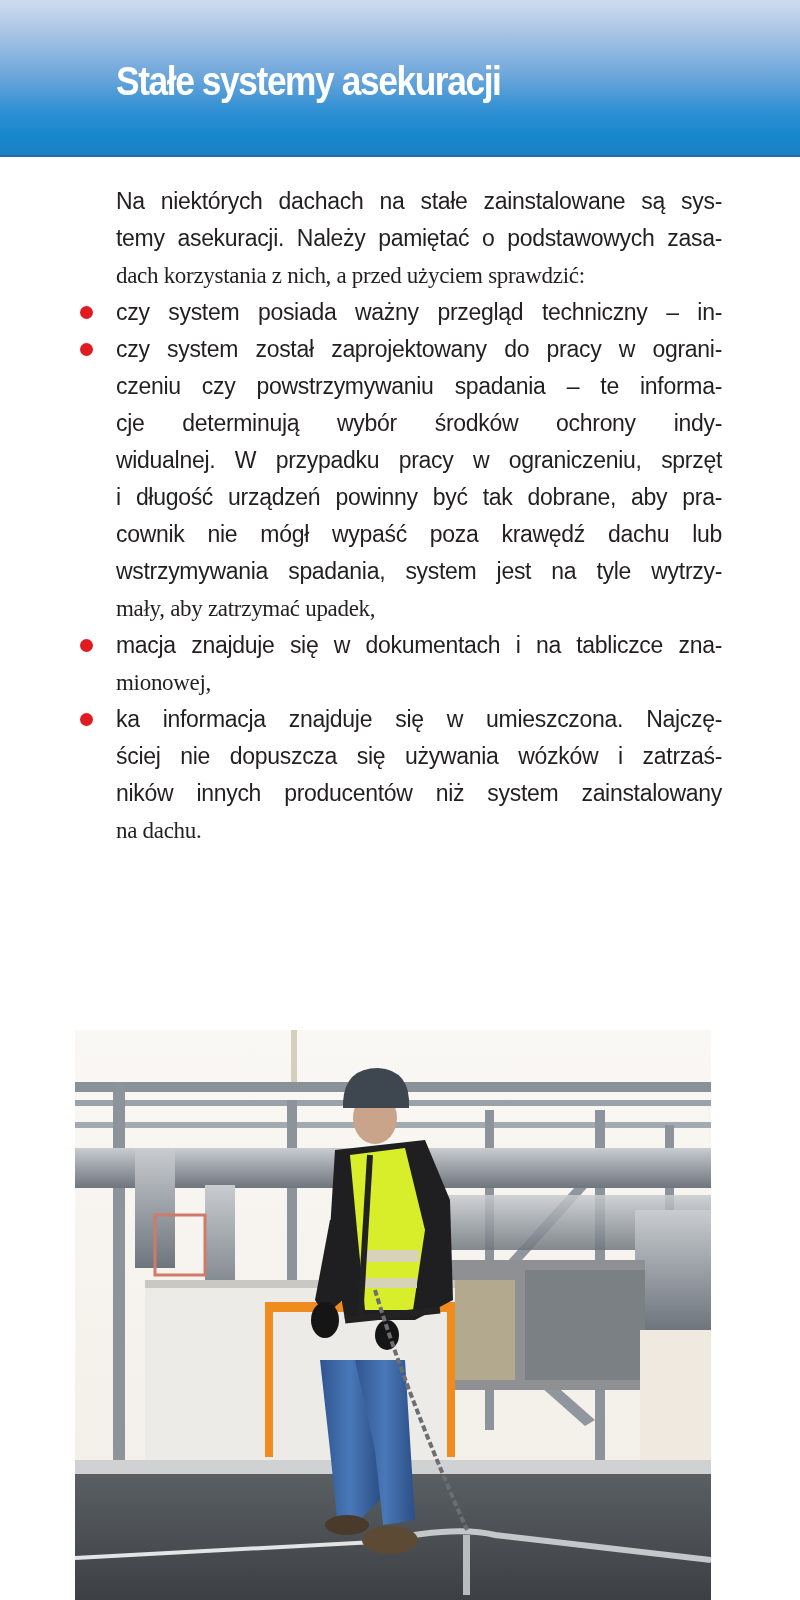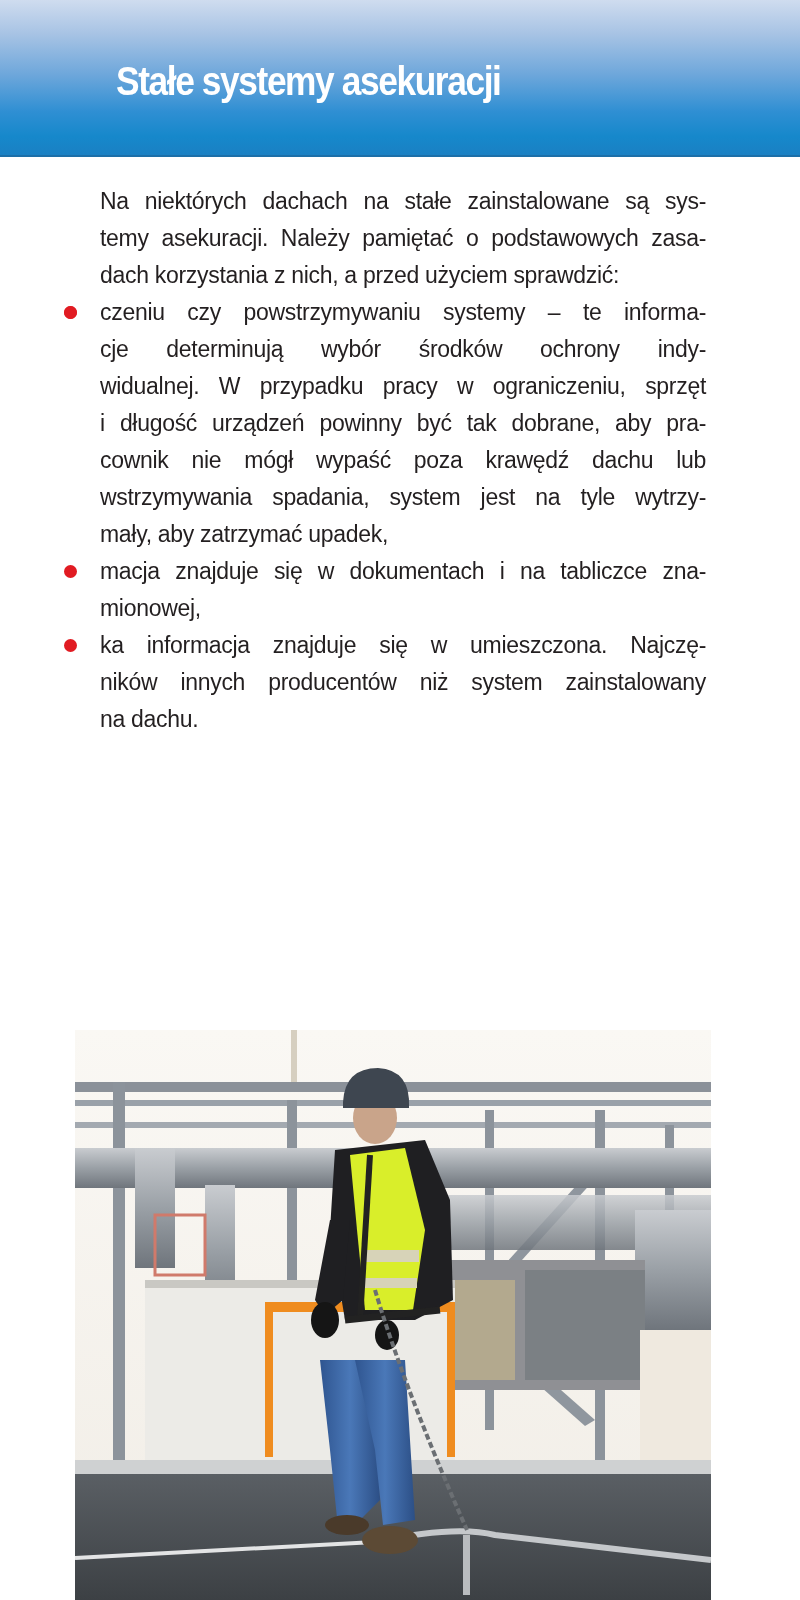"Na niektórych dachach na stałe" .content { left: 100px -> 116px }
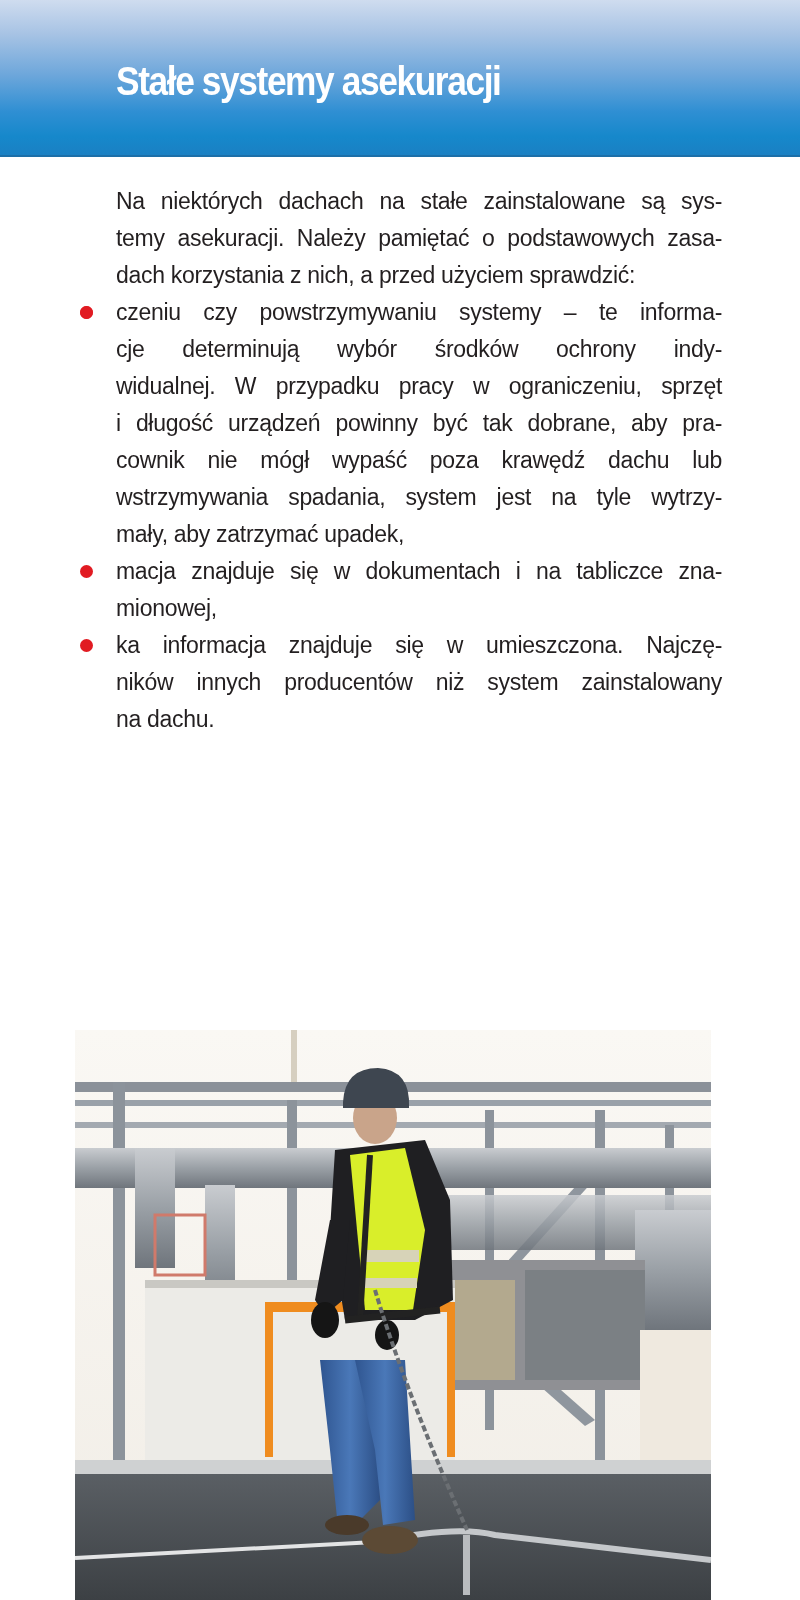"dach korzystania z nich, a" .line.last { font-family: none -> Liberation Serif, serif }
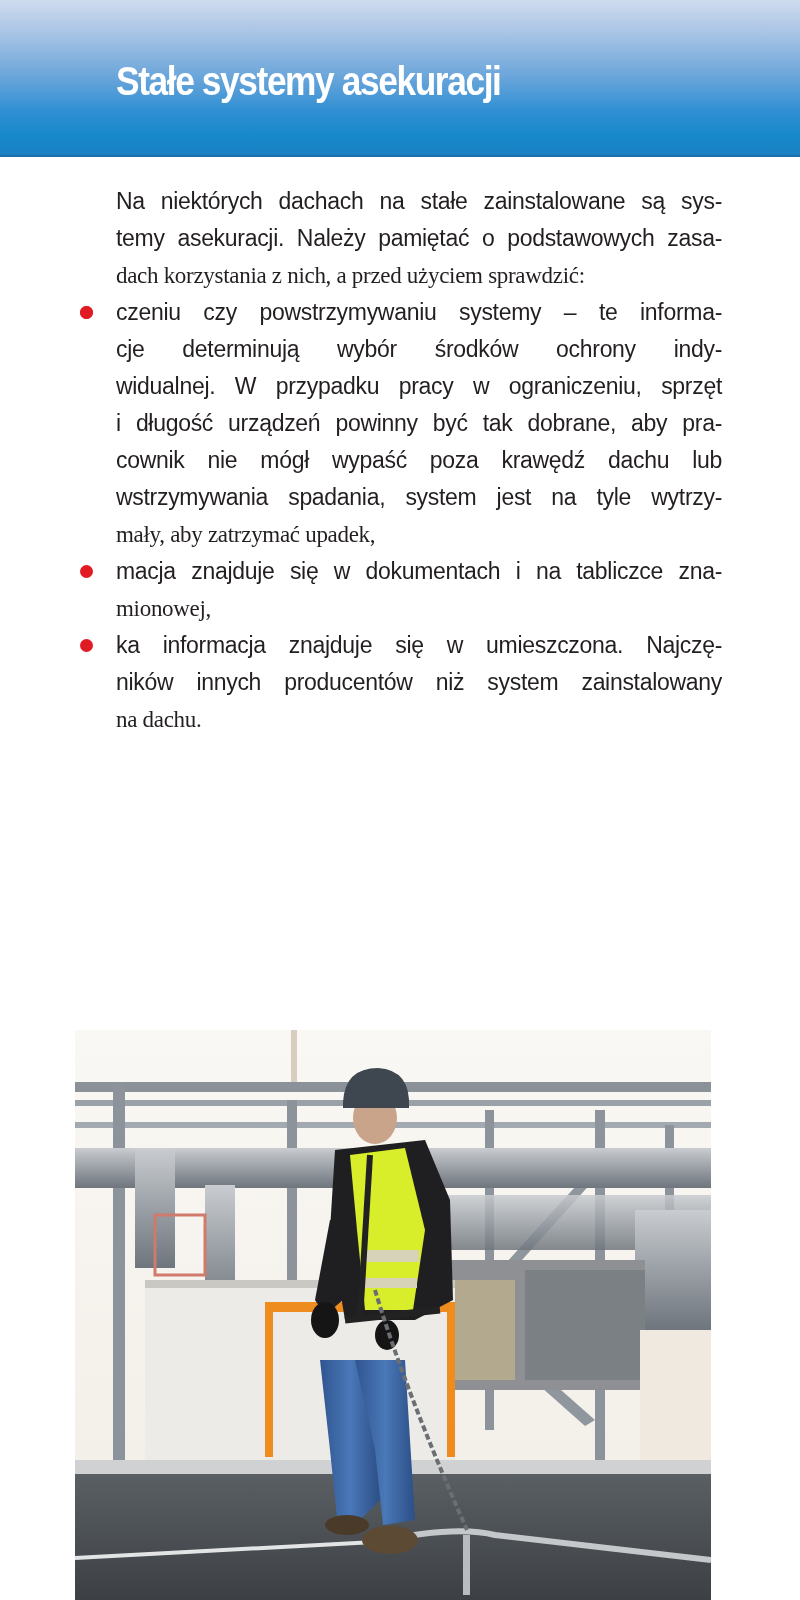"czy system posiada ważny przegląd" span.line { html: none -> <span>czy system posiada ważny przegląd techniczny – in-</span> }
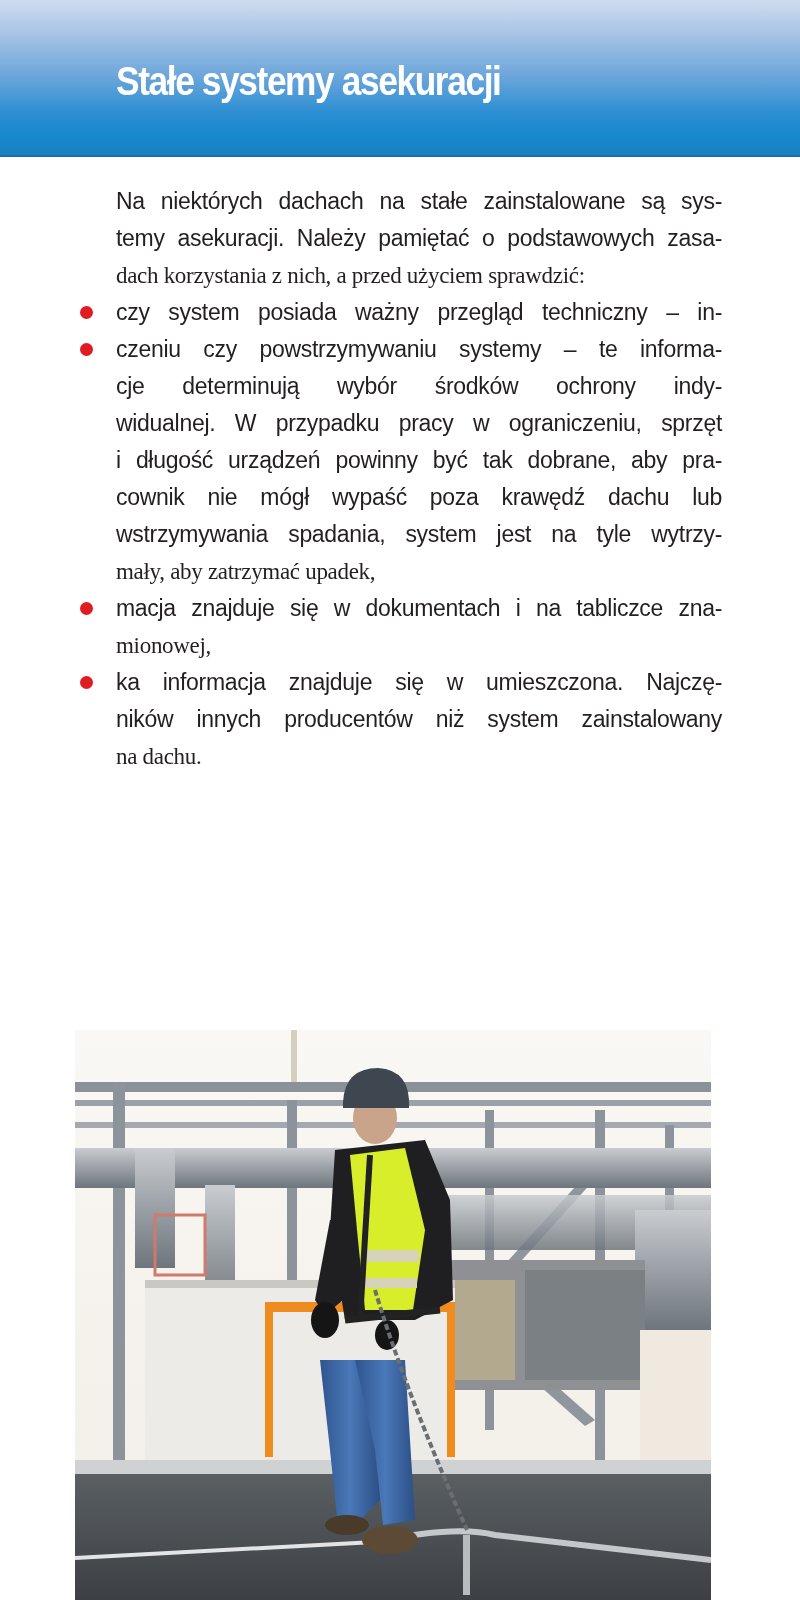"czy system został zaprojektowany do" span.line { html: none -> <span>czy system został zaprojektowany do pracy w ograni-</span> }
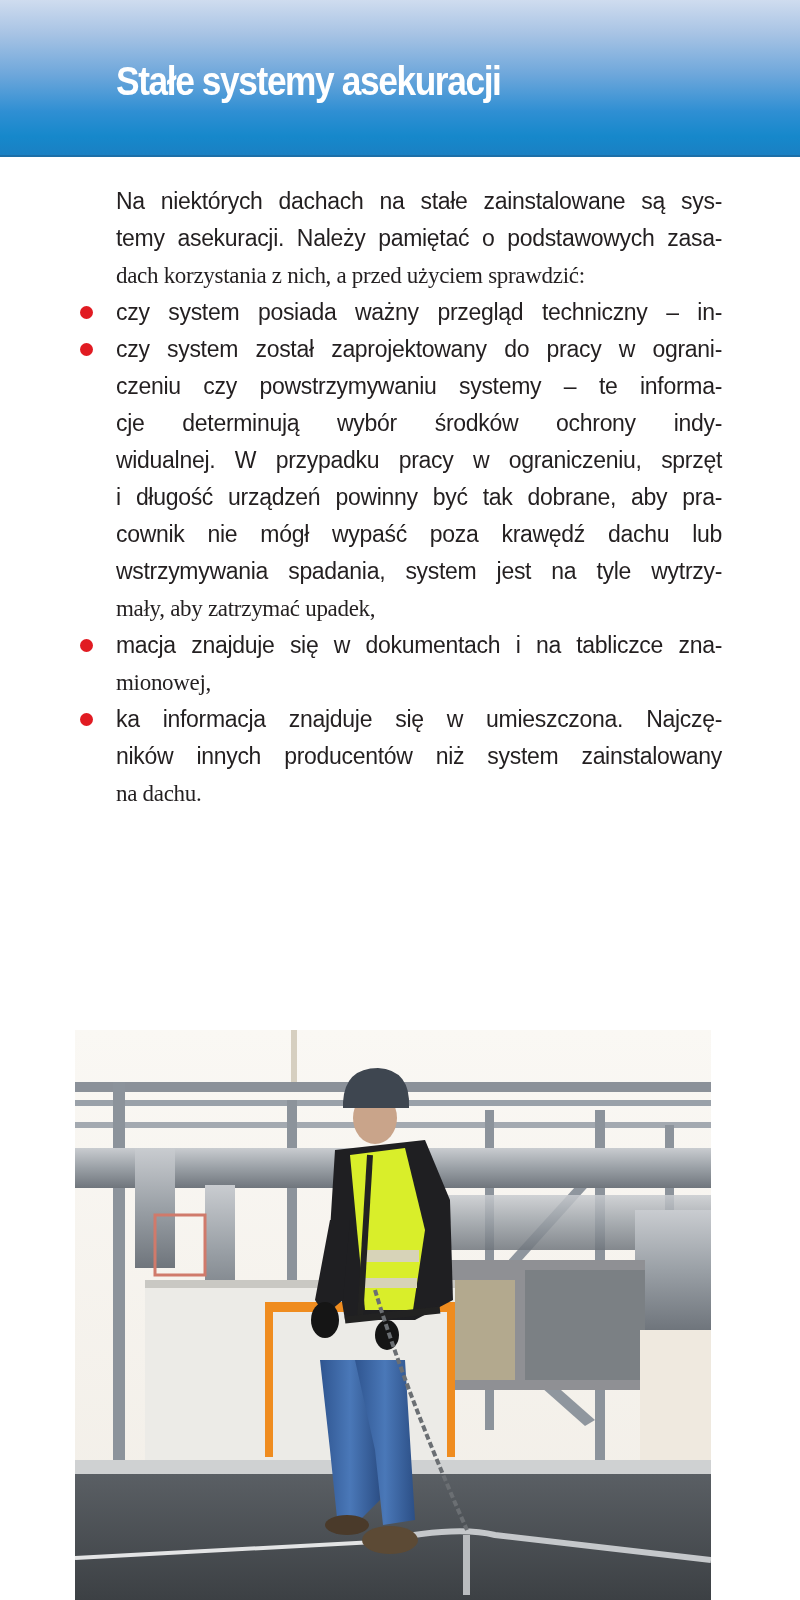"czeniu czy powstrzymywaniu systemy –" span.line { text: systemy -> spadania }
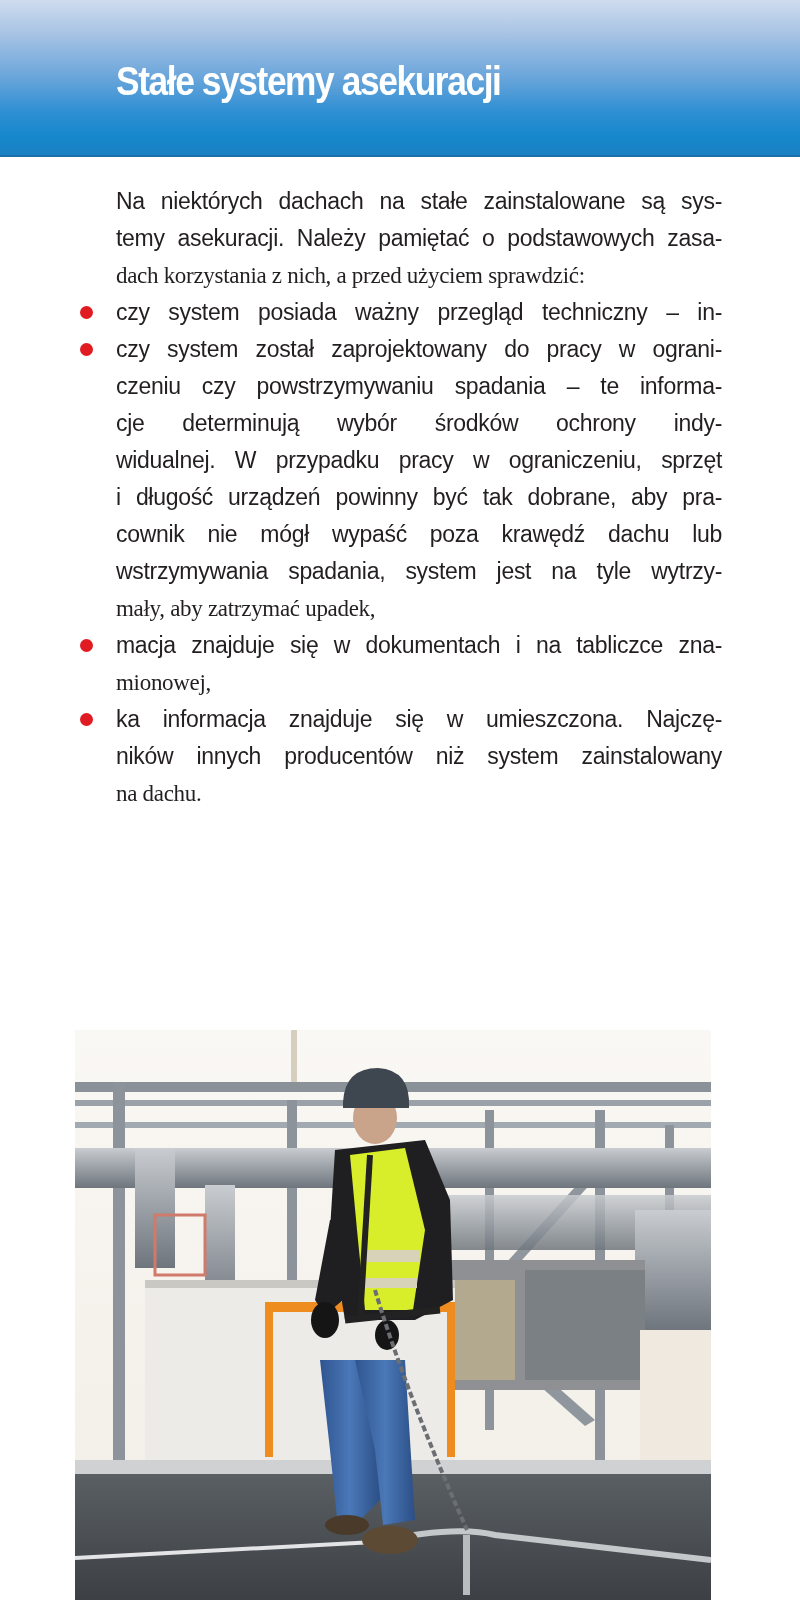"ściej nie dopuszcza się używania" span.line { html: none -> <span>ściej nie dopuszcza się używania wózków i zatrzaś-</span> }
